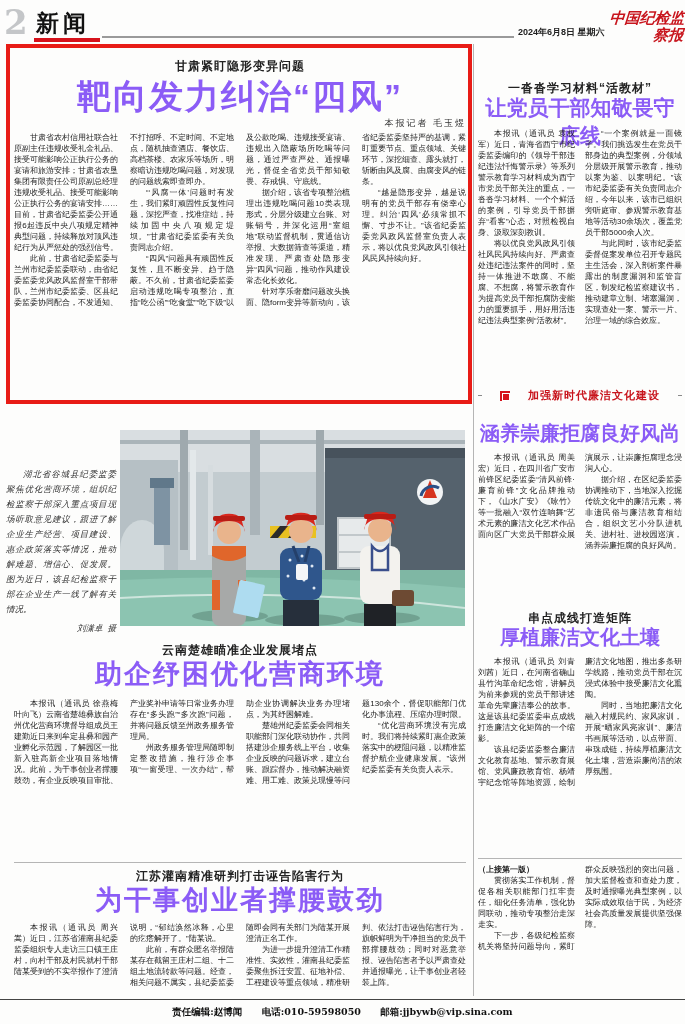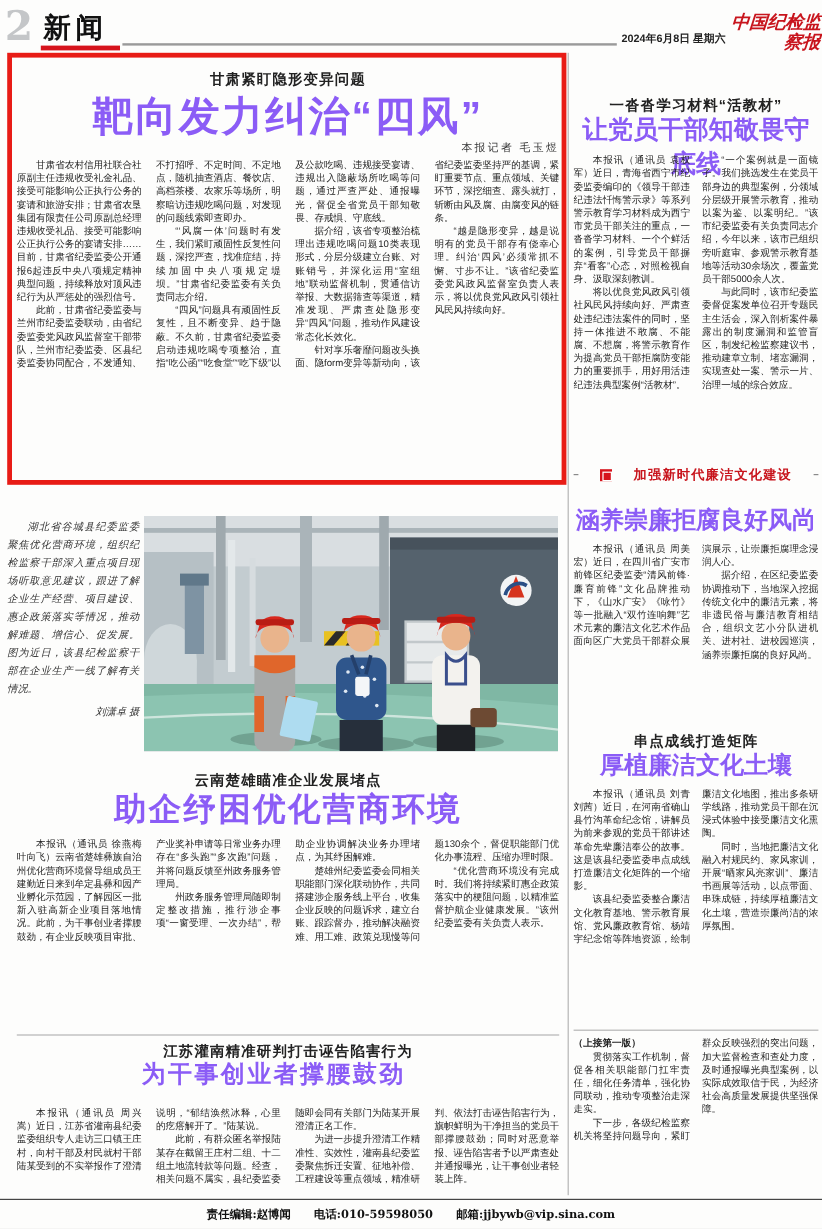"湖北省谷城县纪委监委聚焦优化营商环境，组织纪检监察干部深入重点项目现场听取意见建" .photo-caption { font-family: Liberation Sans, sans-serif -> Liberation Mono, monospace; top: 432px -> 468px }
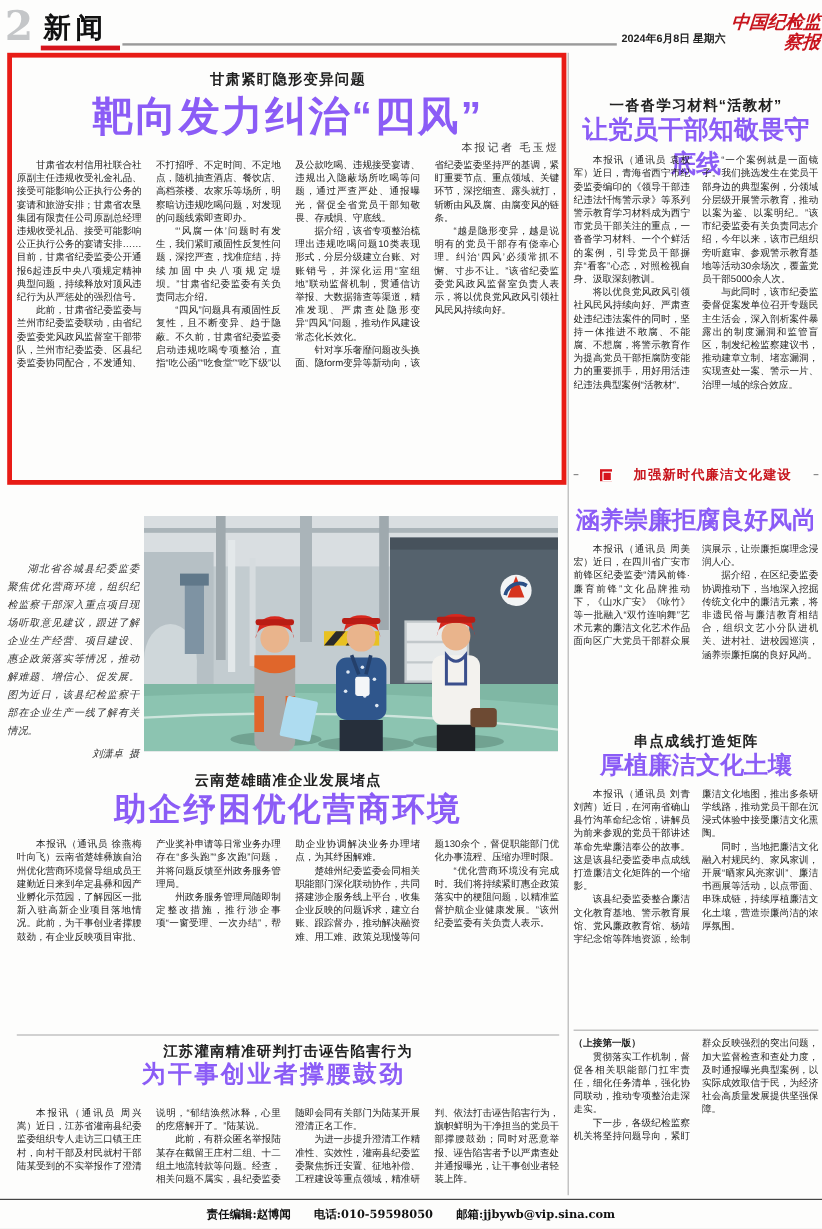"为干事创业者撑腰鼓劲" div.headline-xl { font-size: 20px -> 27px; left: 2px -> 14px }
